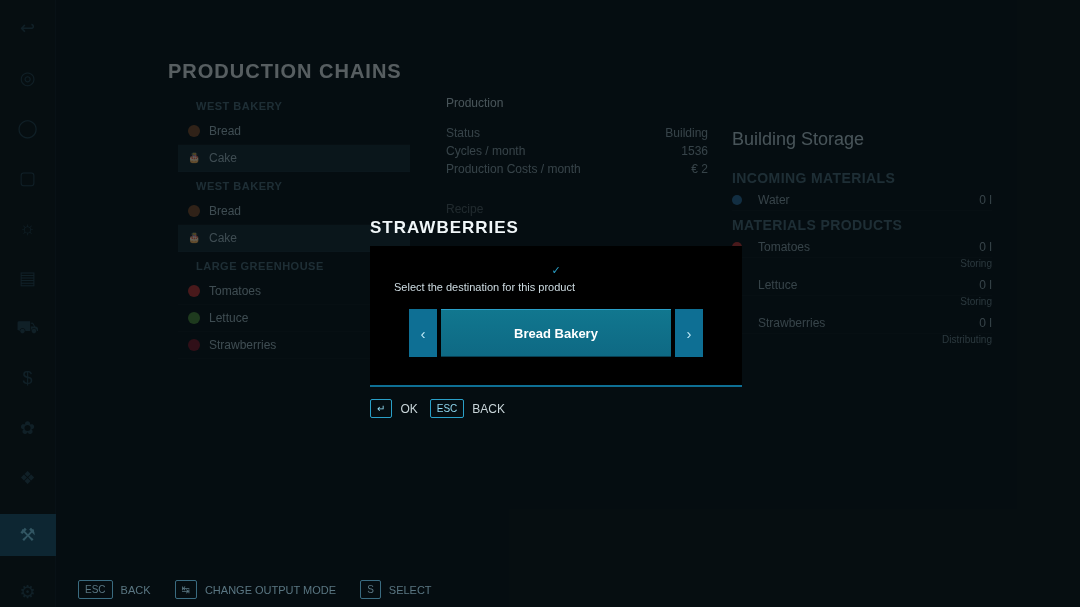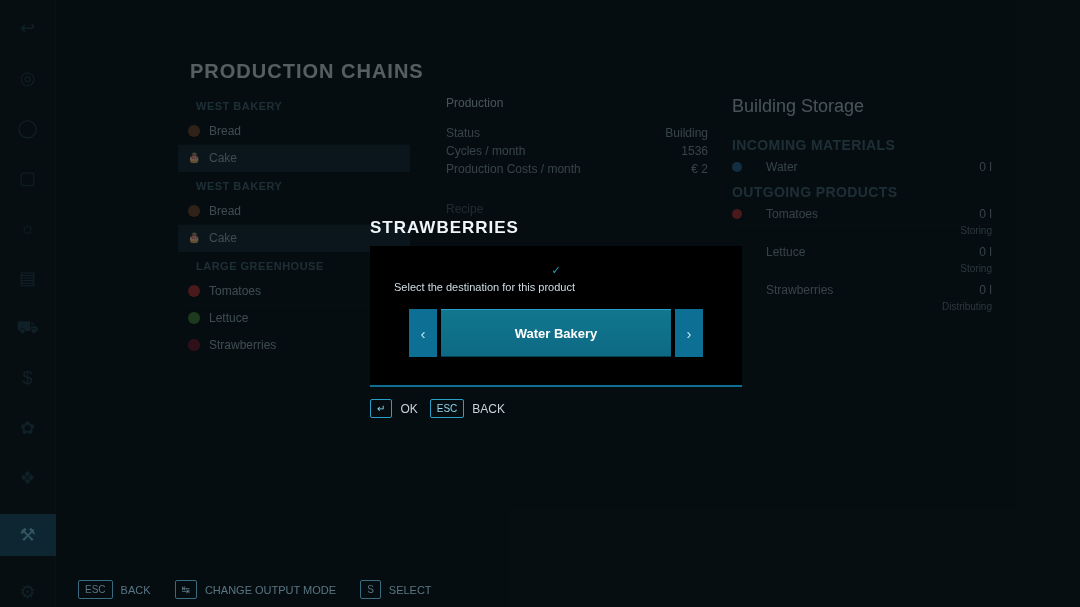"PRODUCTION CHAINS" .title { left: 190px -> 168px }
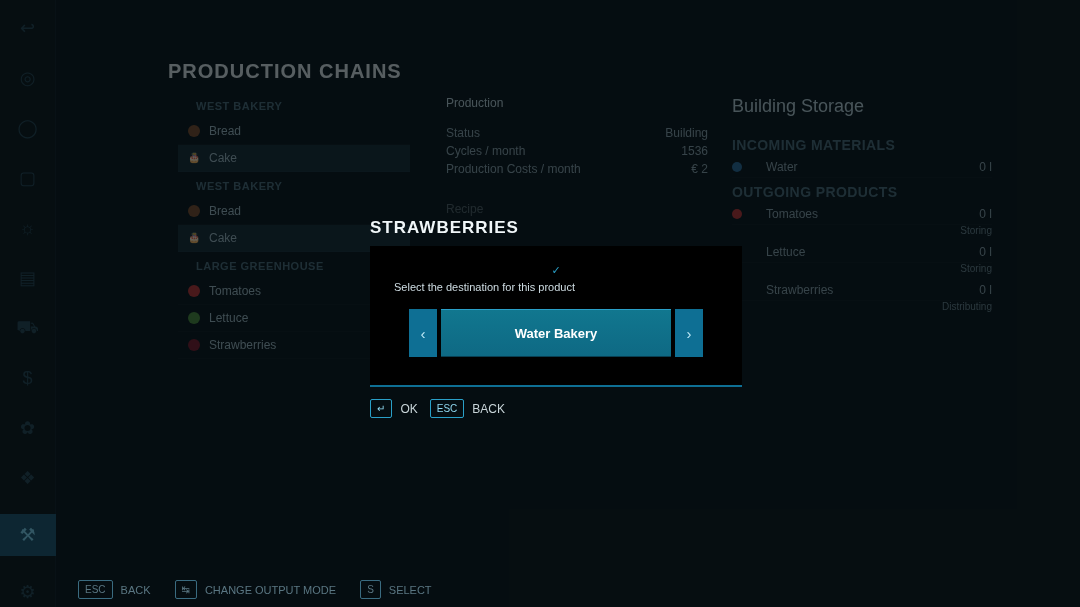"Building Storage" .storage h2 { margin-top: none -> 33px }
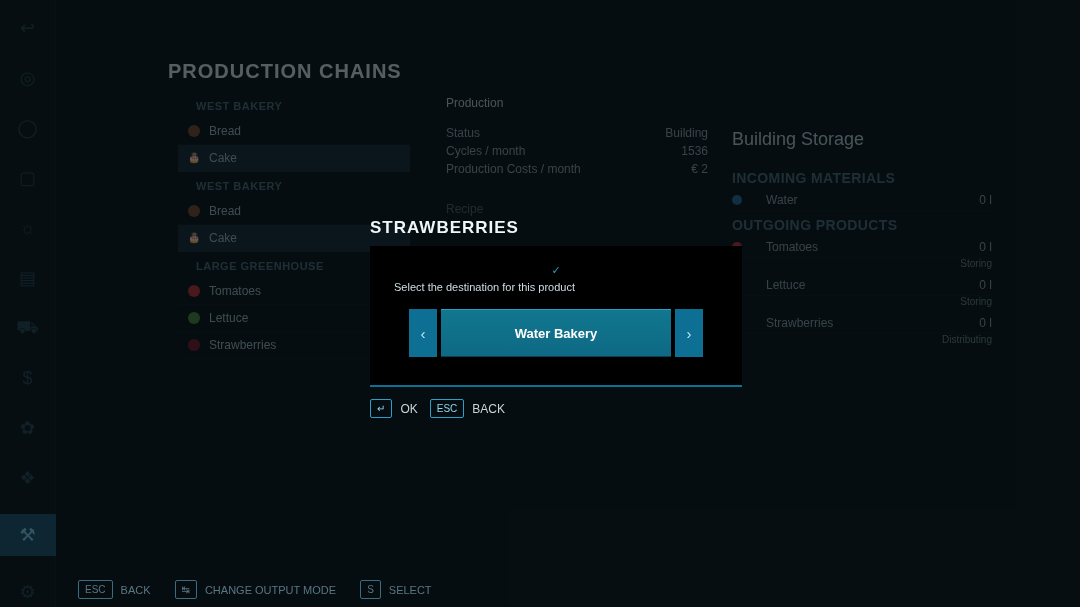"Water" .storage .sname { gap: 24px -> 16px }
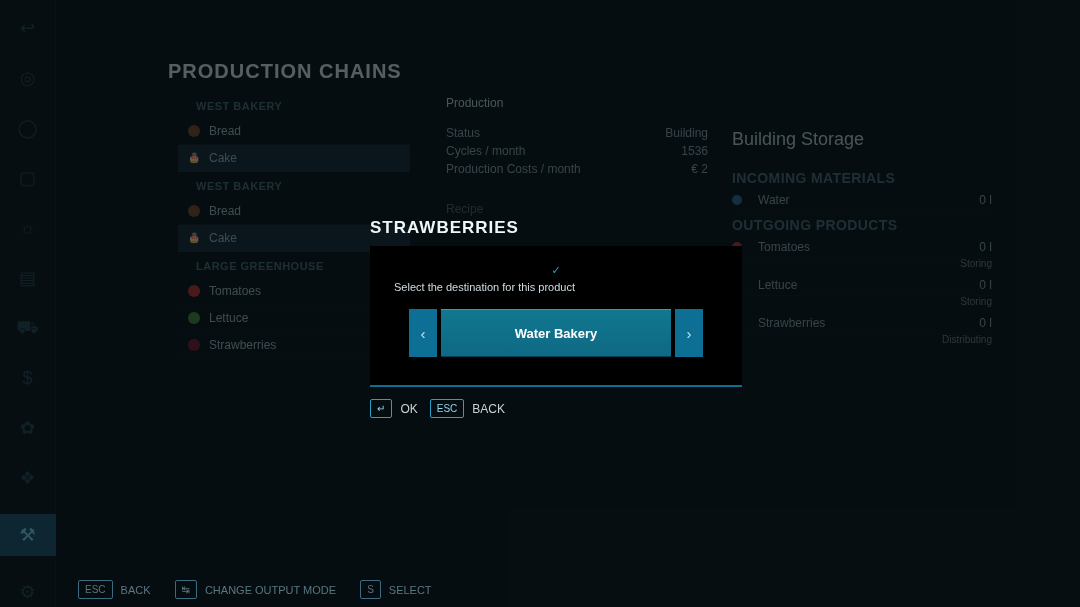"OUTGOING PRODUCTS" div.section-label { text: OUTGOING -> MATERIALS }
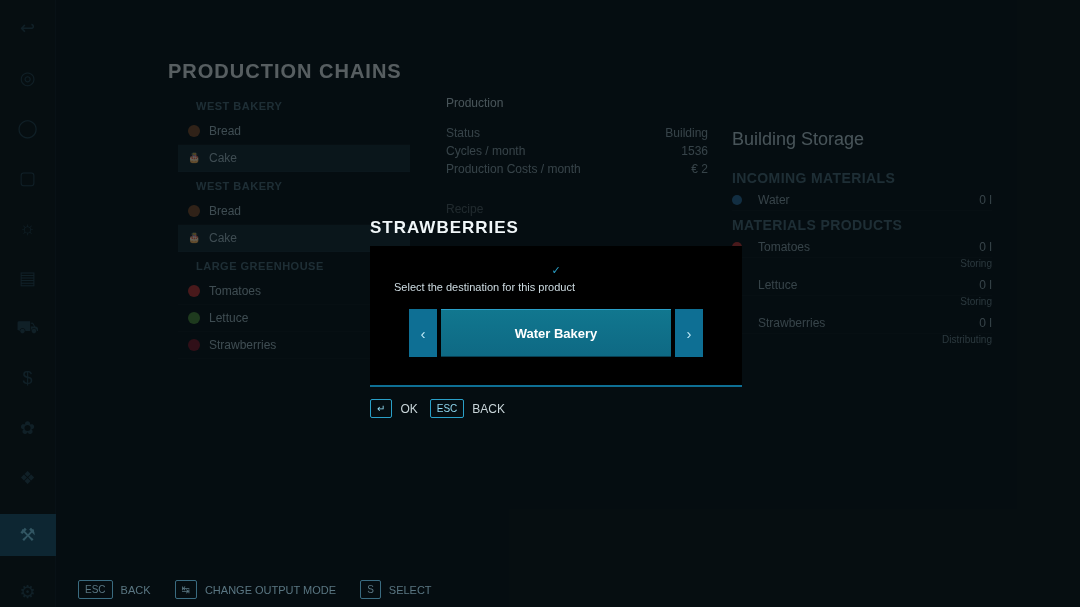"Water Bakery" div.value { text: Water -> Bread }
